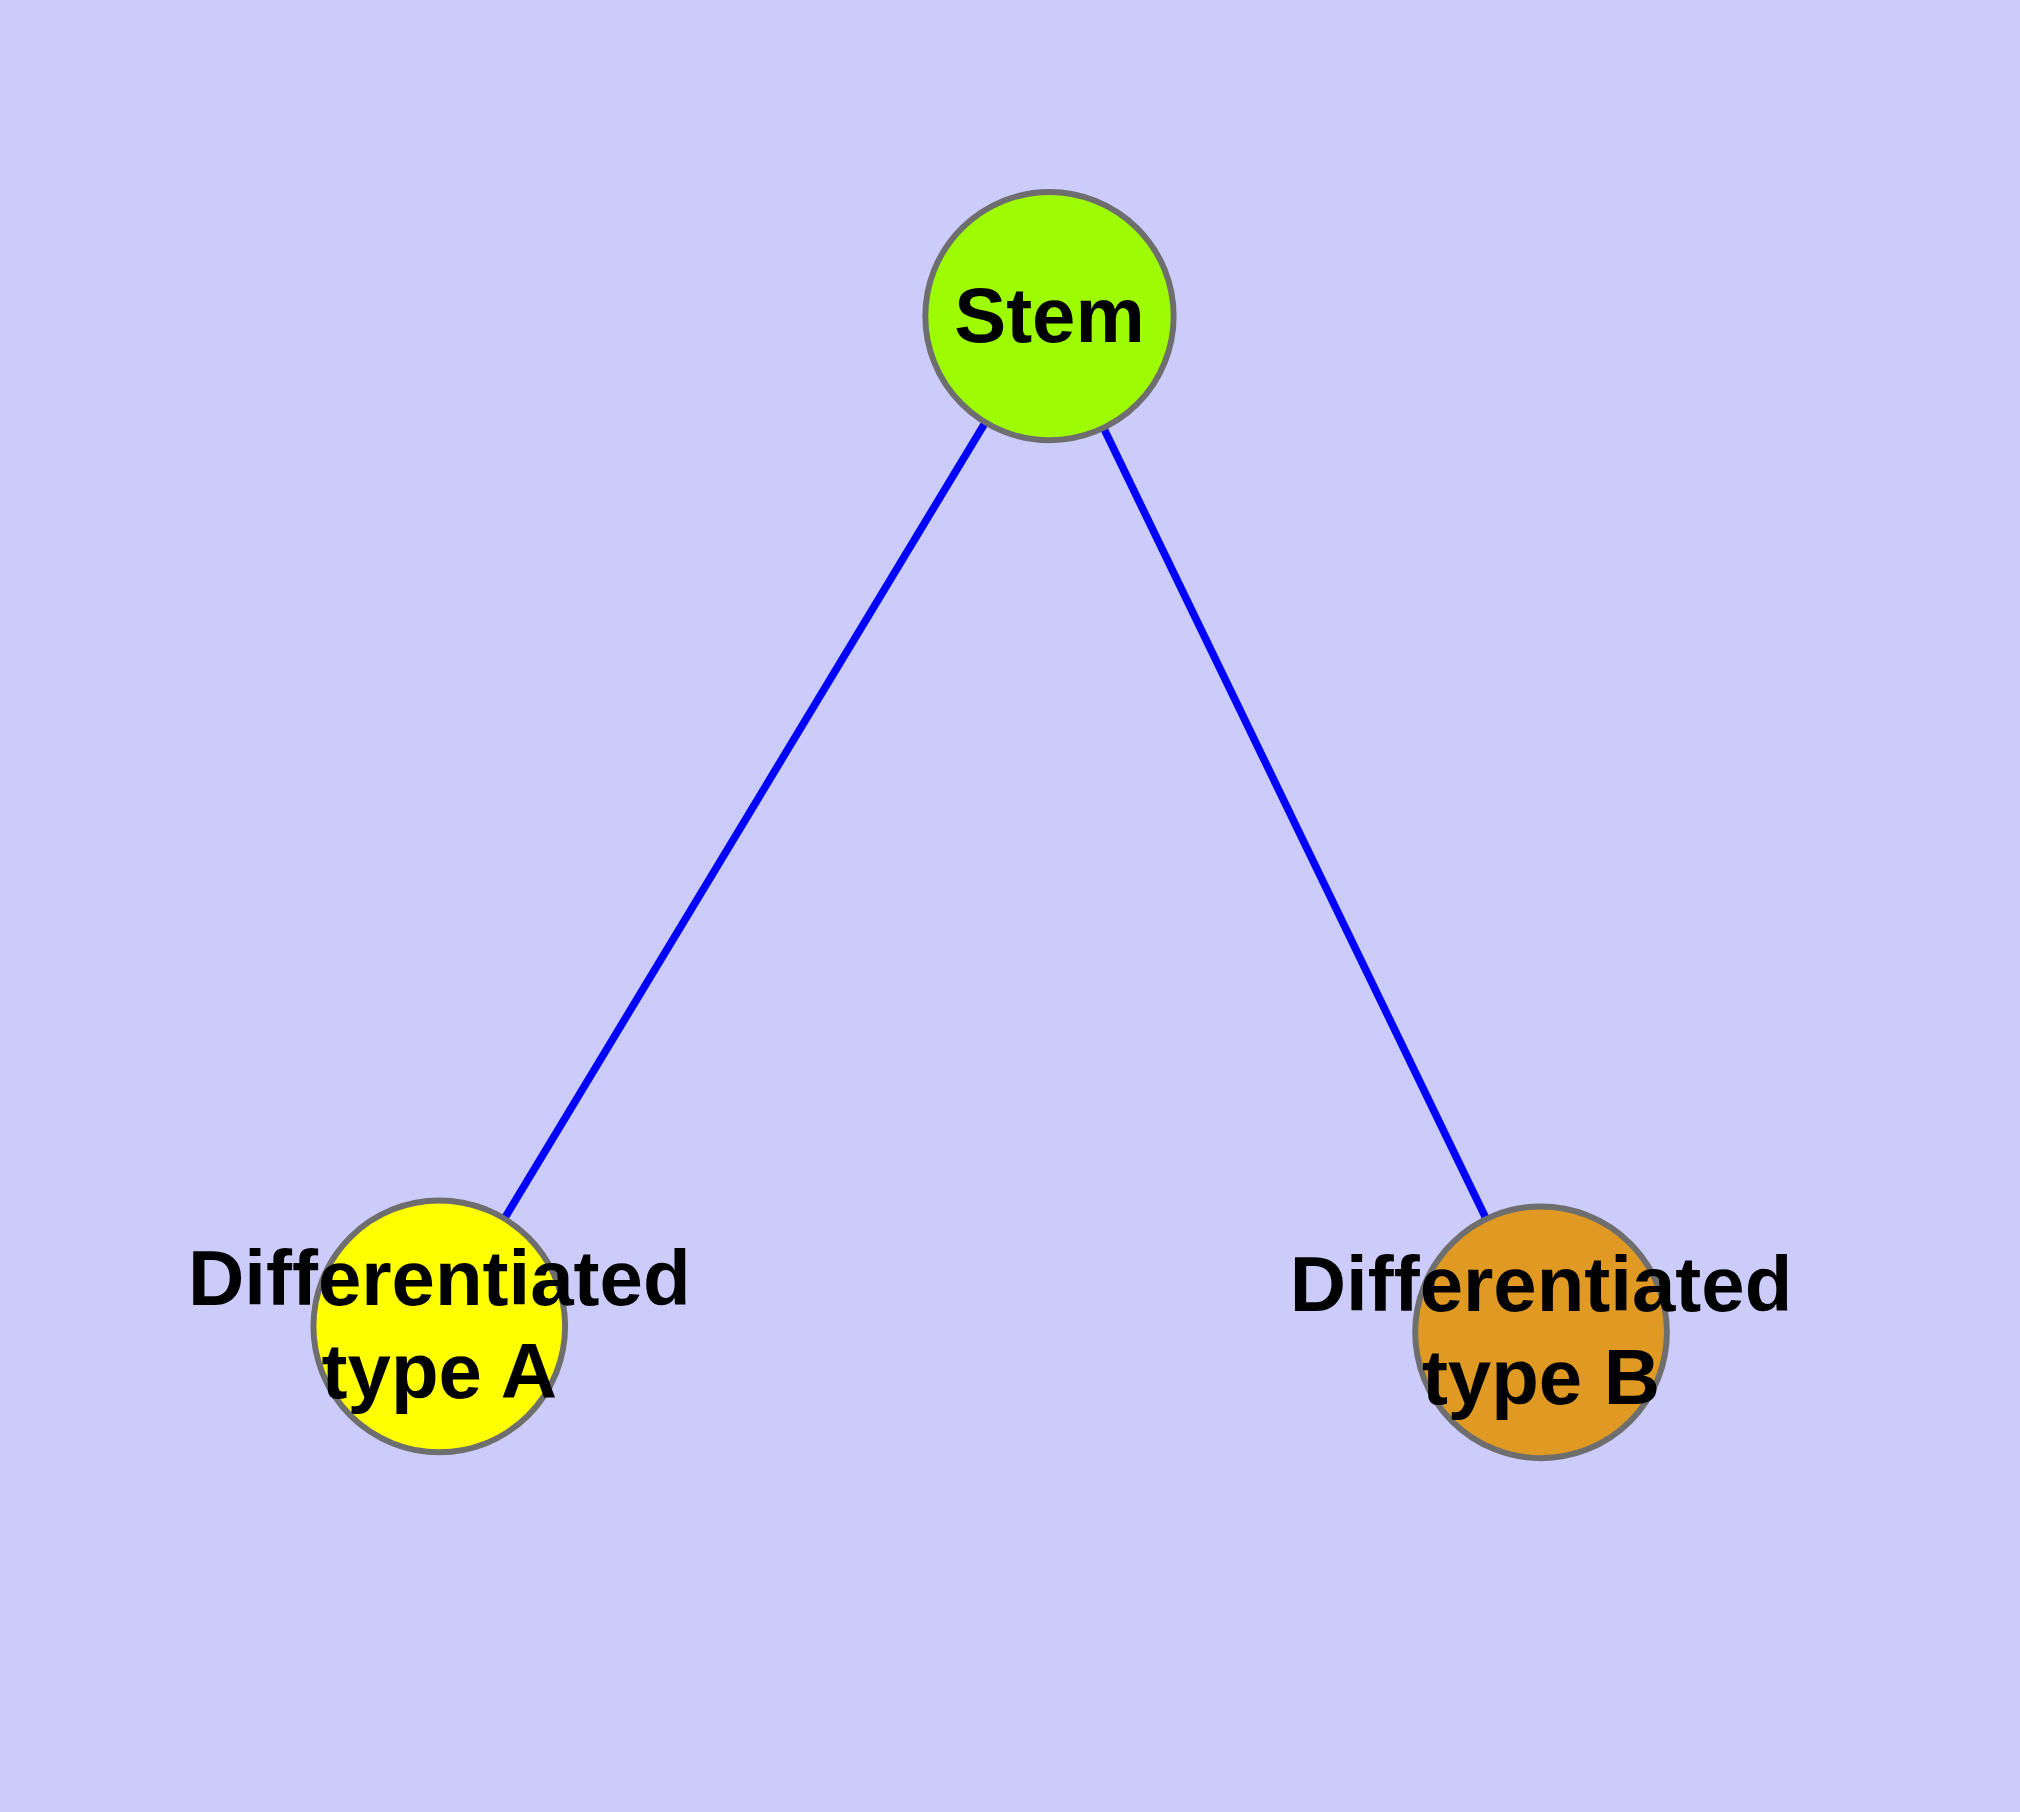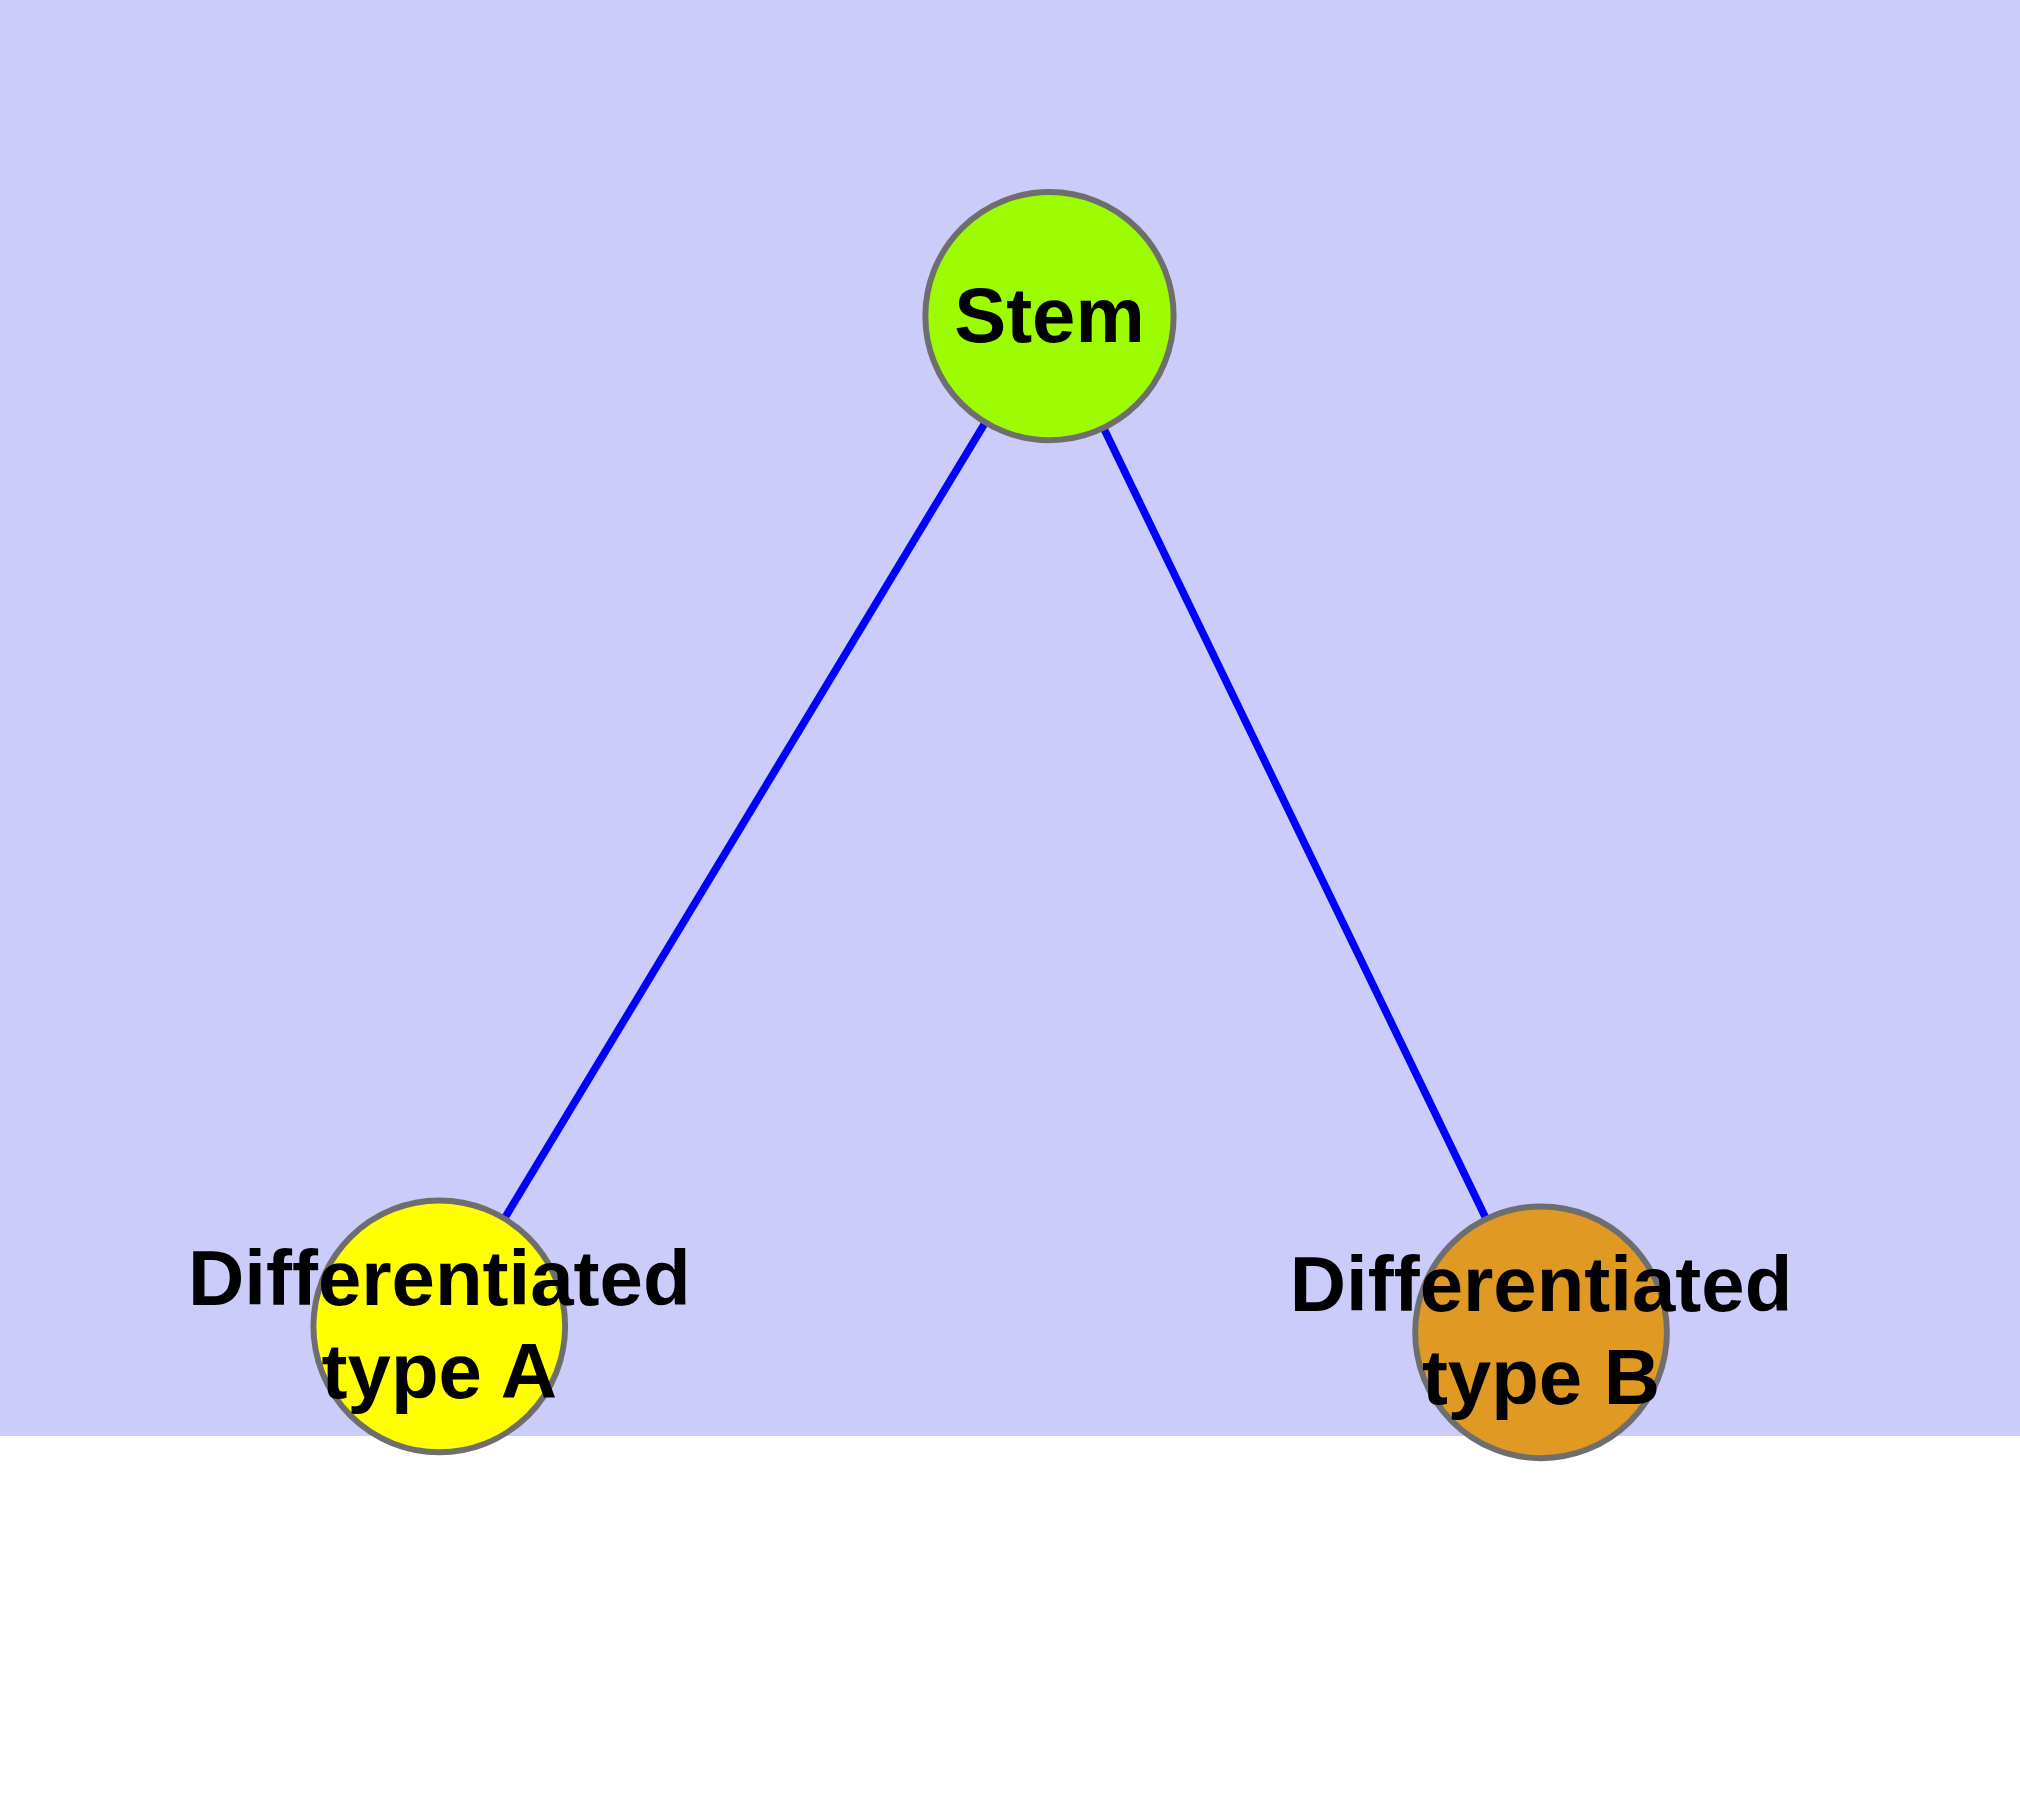"Stem" #diagram-canvas { height: 1436px -> 1812px }
